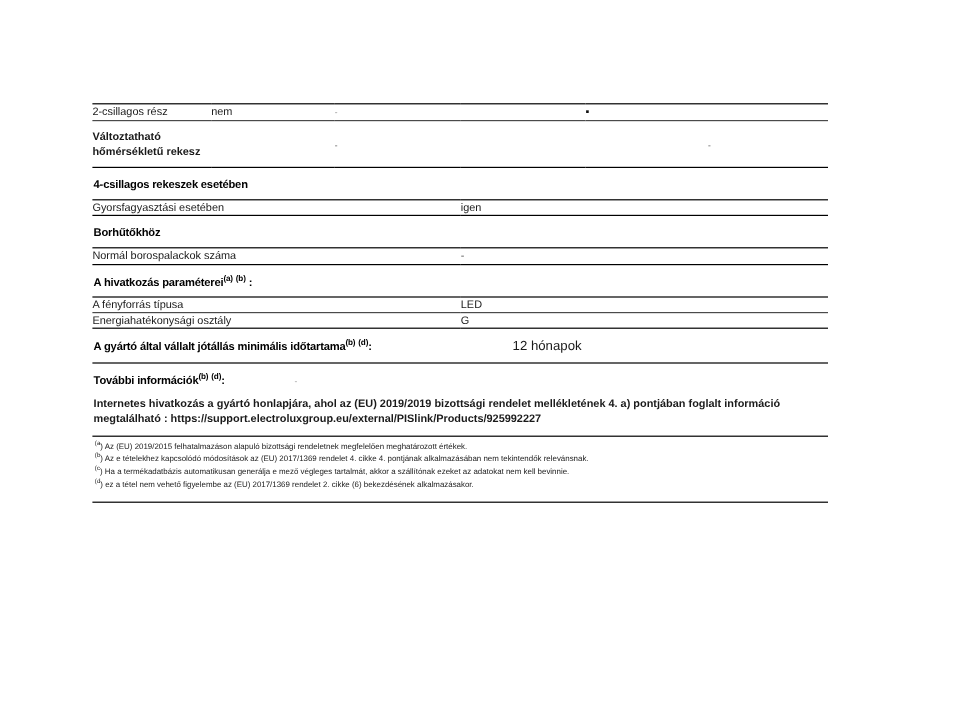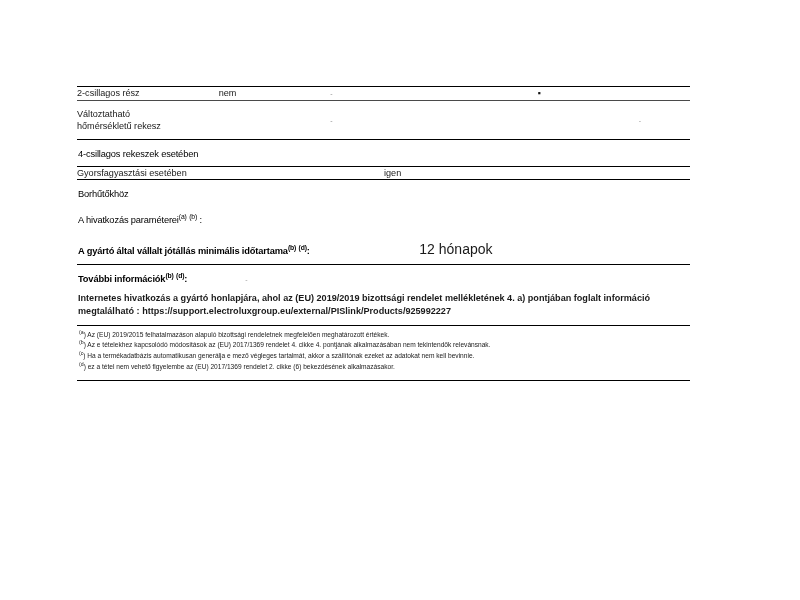"nem" .cell.center { text-align: center -> left }
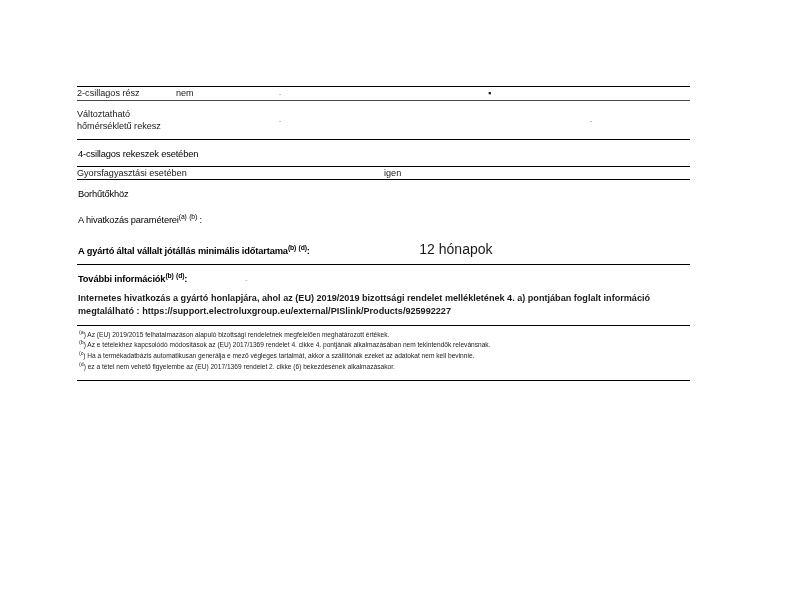"Változtatható hőmérsékletű rekesz" .cell.tall { font-weight: none -> bold }
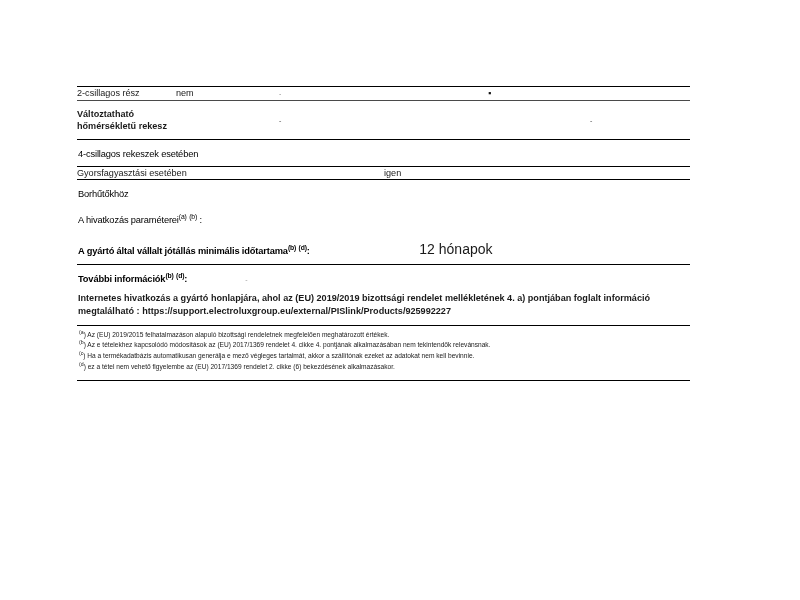"4-csillagos rekeszek esetében" .section-head { font-weight: 400 -> 700 }
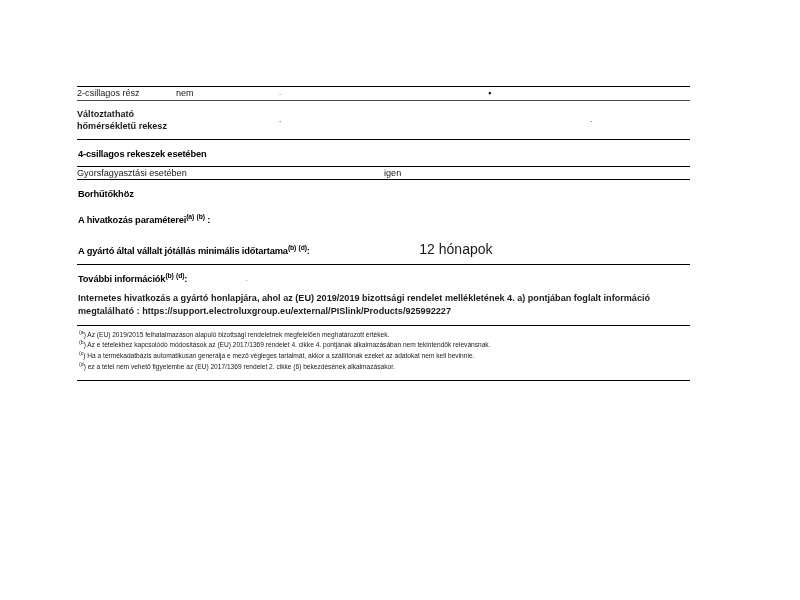"Normál borospalackok száma" table.tbl { html: none -> <table> <colgroup> <col> <col> </colgroup> <tbody> <tr> <td>Normál borospalackok száma</td> <td><span>-</span></td> </tr> </tbody> </table> }
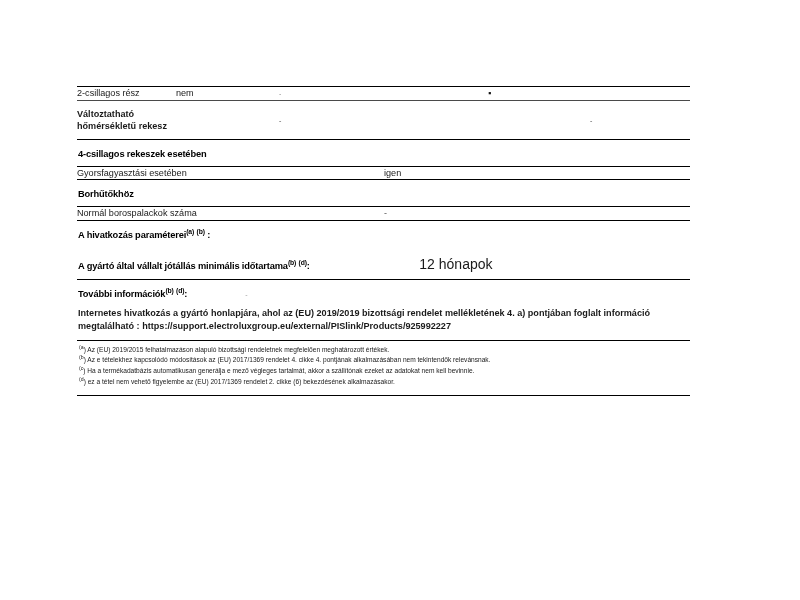"A fényforrás típusa" table.tbl { html: none -> <table> <colgroup> <col> <col> </colgroup> <tbody> <tr> <td>A fényforrás típusa</td> <td>LED</td> </tr> <tr> <td>Energiahatékonysági osztály</td> <td>G</td> </tr> </tbody> </table> }
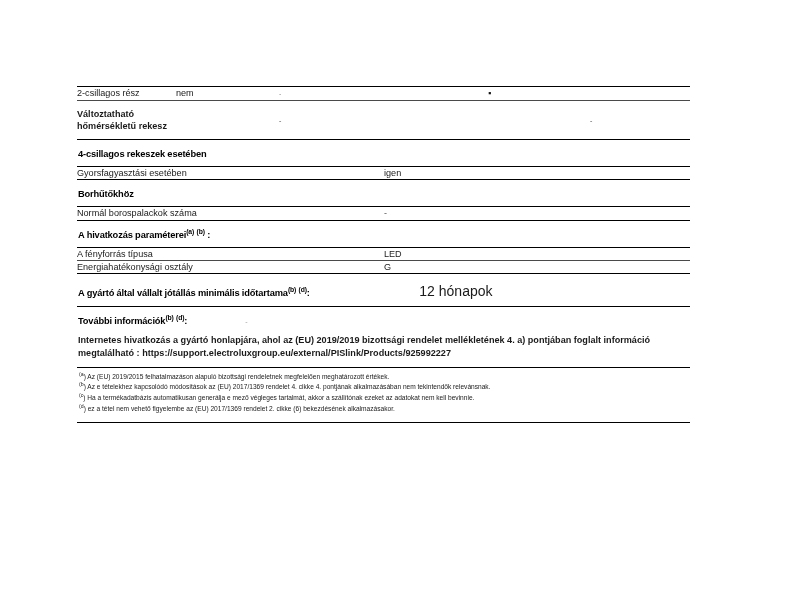"12 hónapok" .warranty .w-value { font-size: 14px -> 11px }
